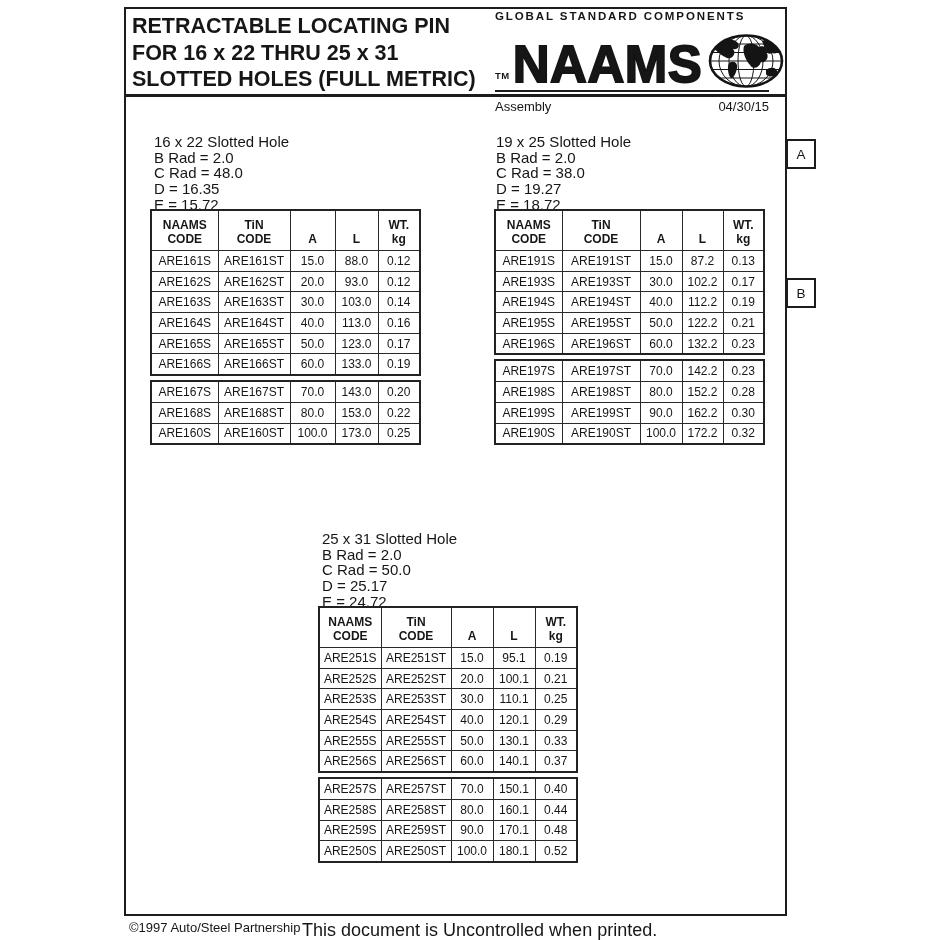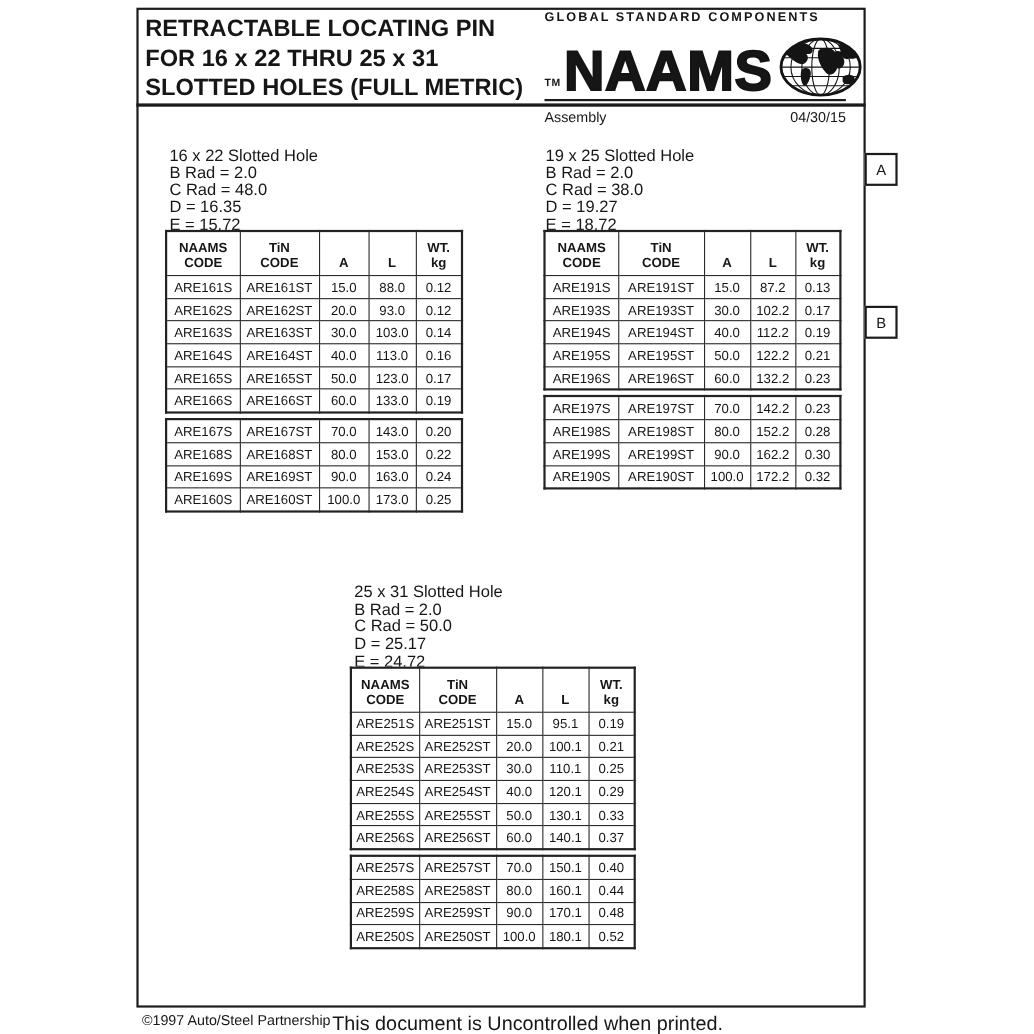"ARE169S" tr { html: <tr> <td>ARE169S</td> <td>ARE169ST</td> <td>90.0</td> <td>163.0</td> <td>0.24</td> </tr> -> none }
